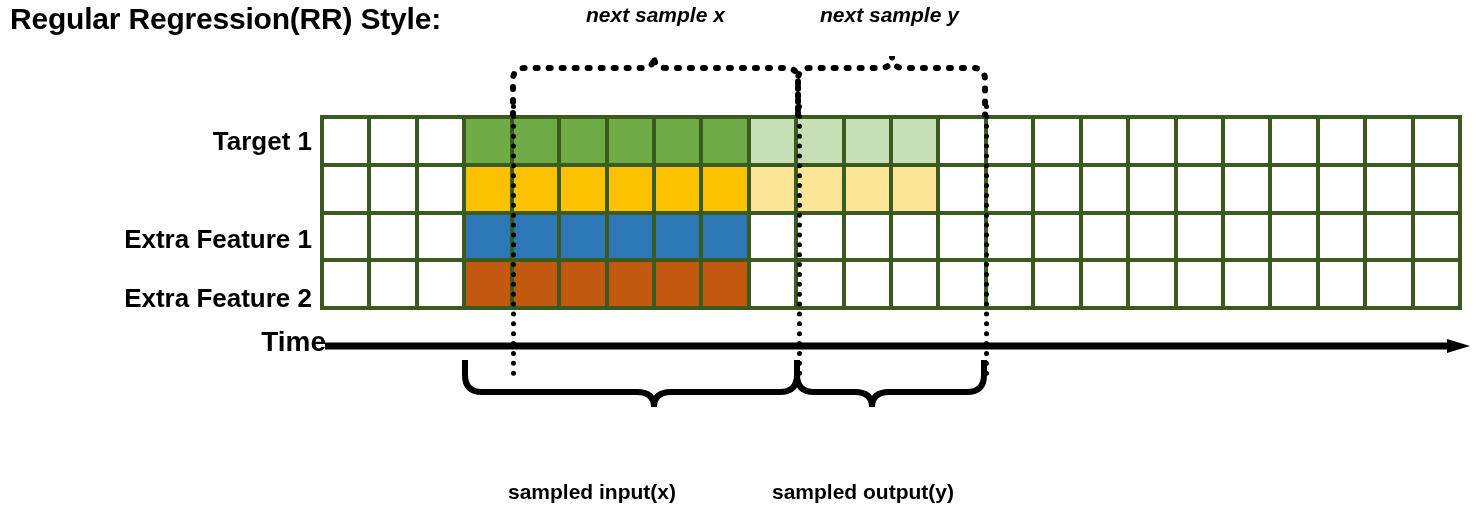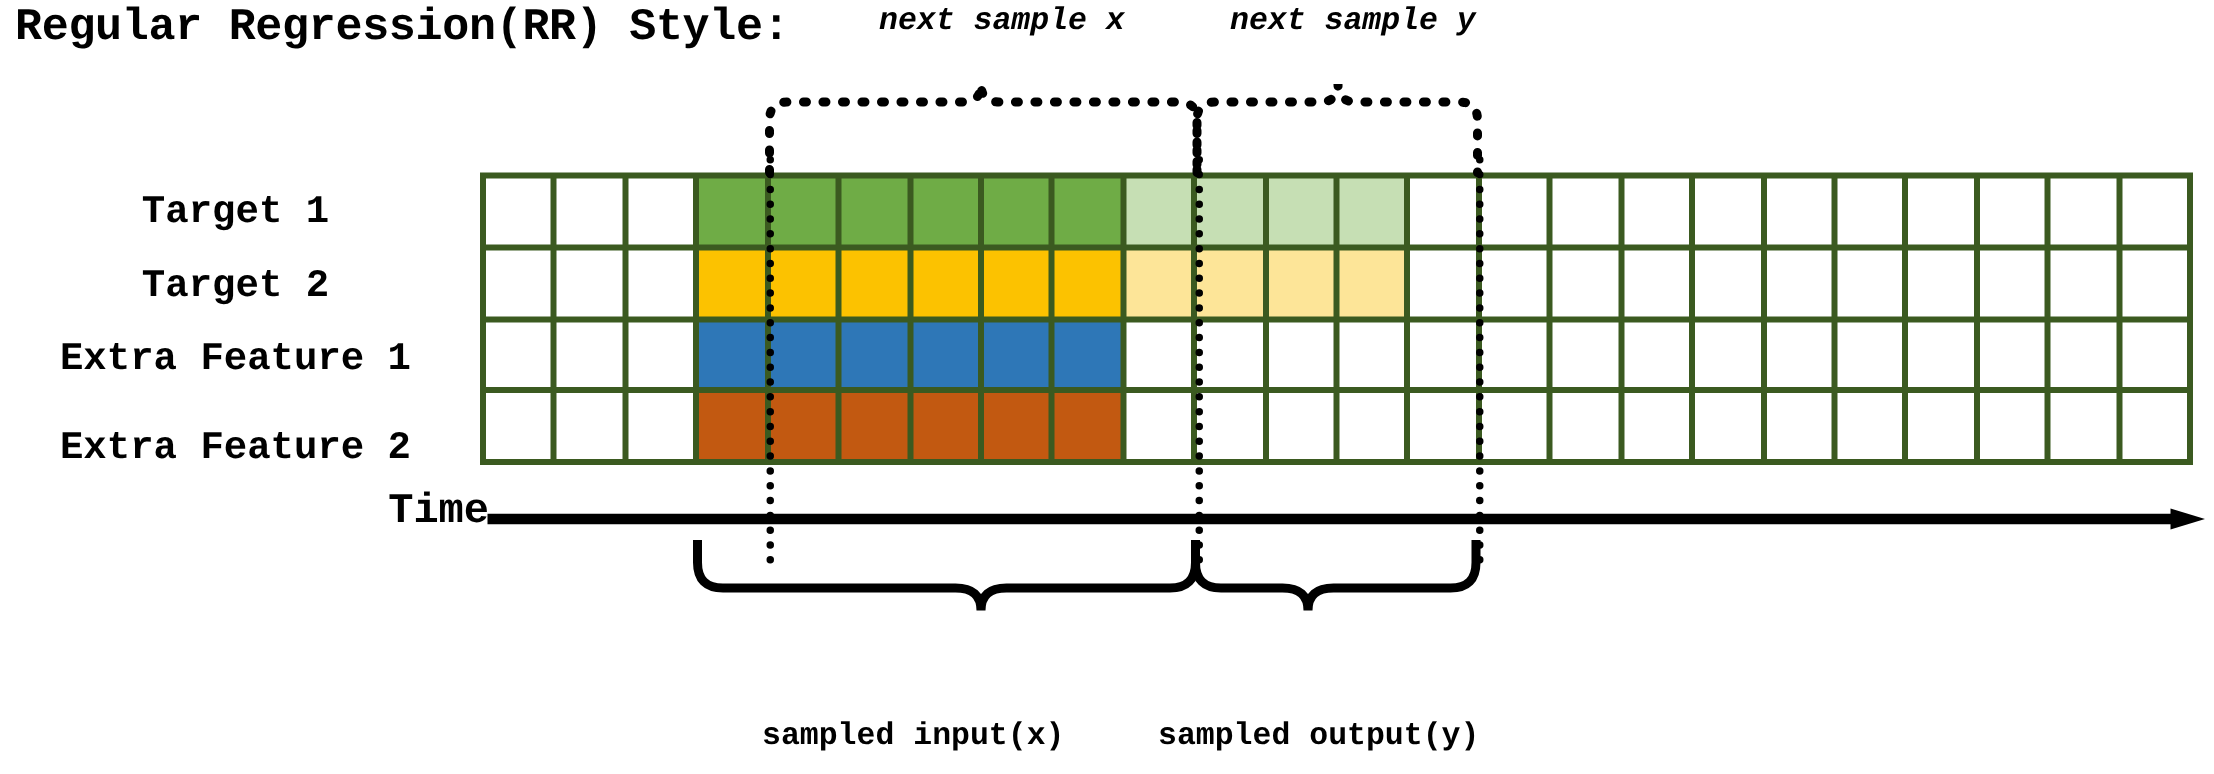"Regular Regression(RR) Style:" #stage { font-family: Liberation Mono, monospace -> none }
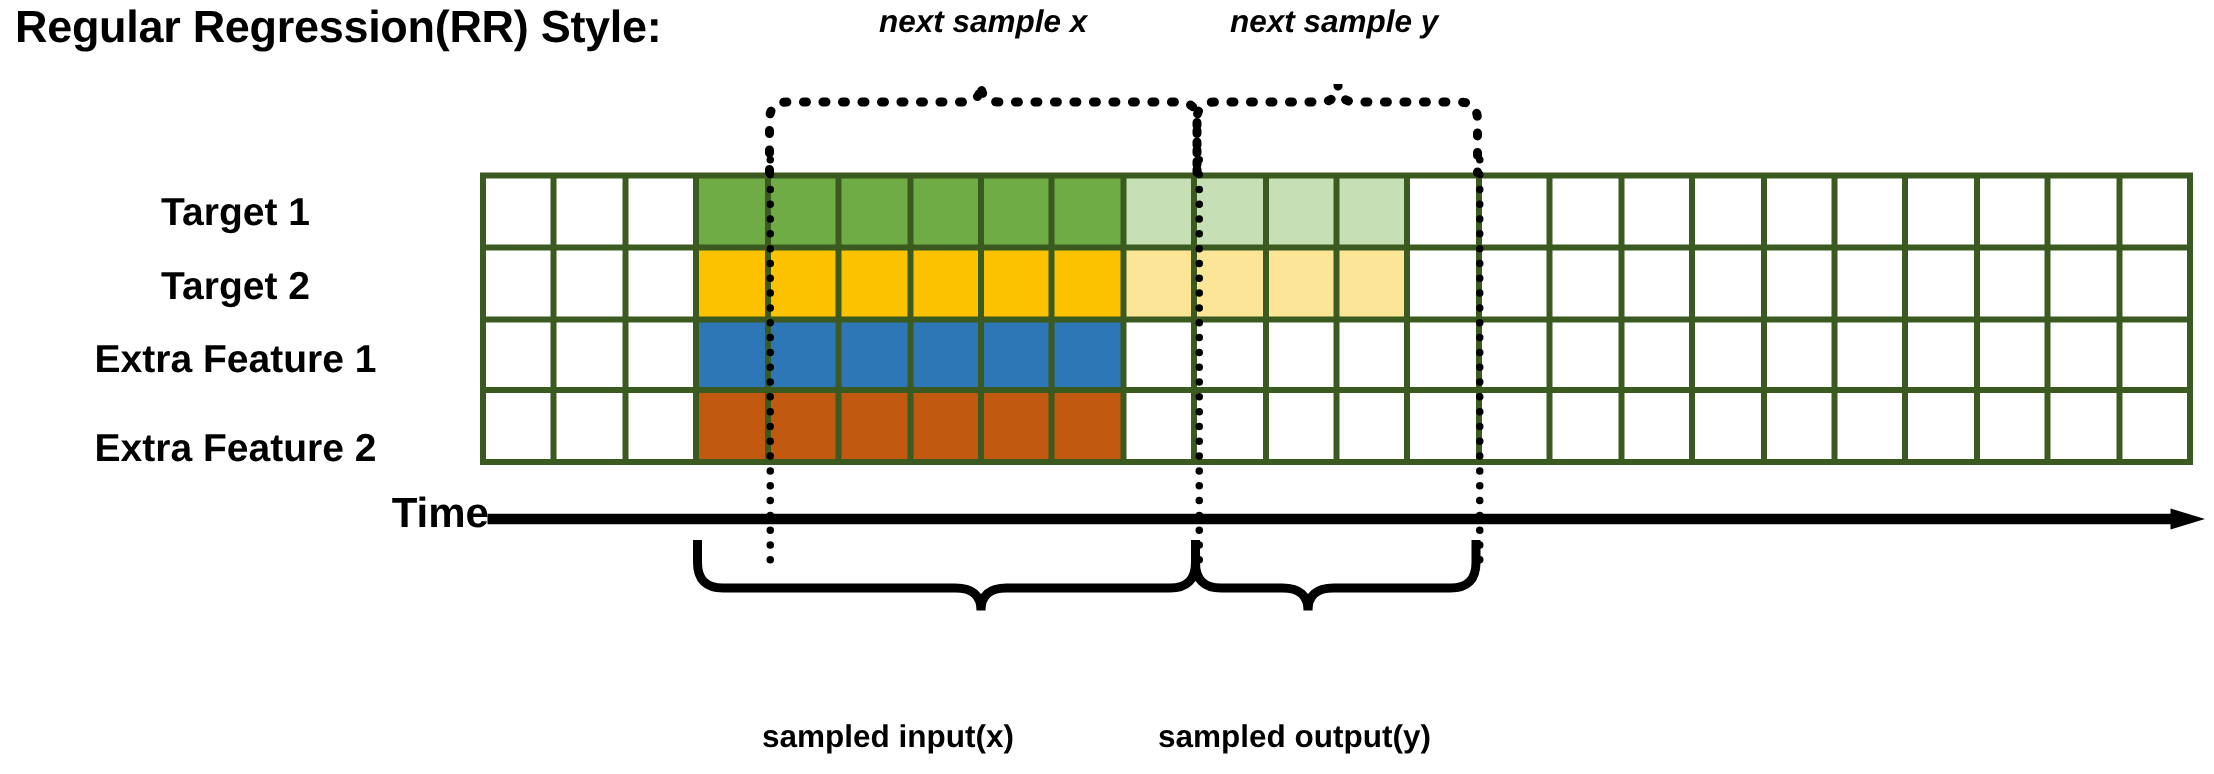"Target 1" .rowlabel { text-align: center -> right }
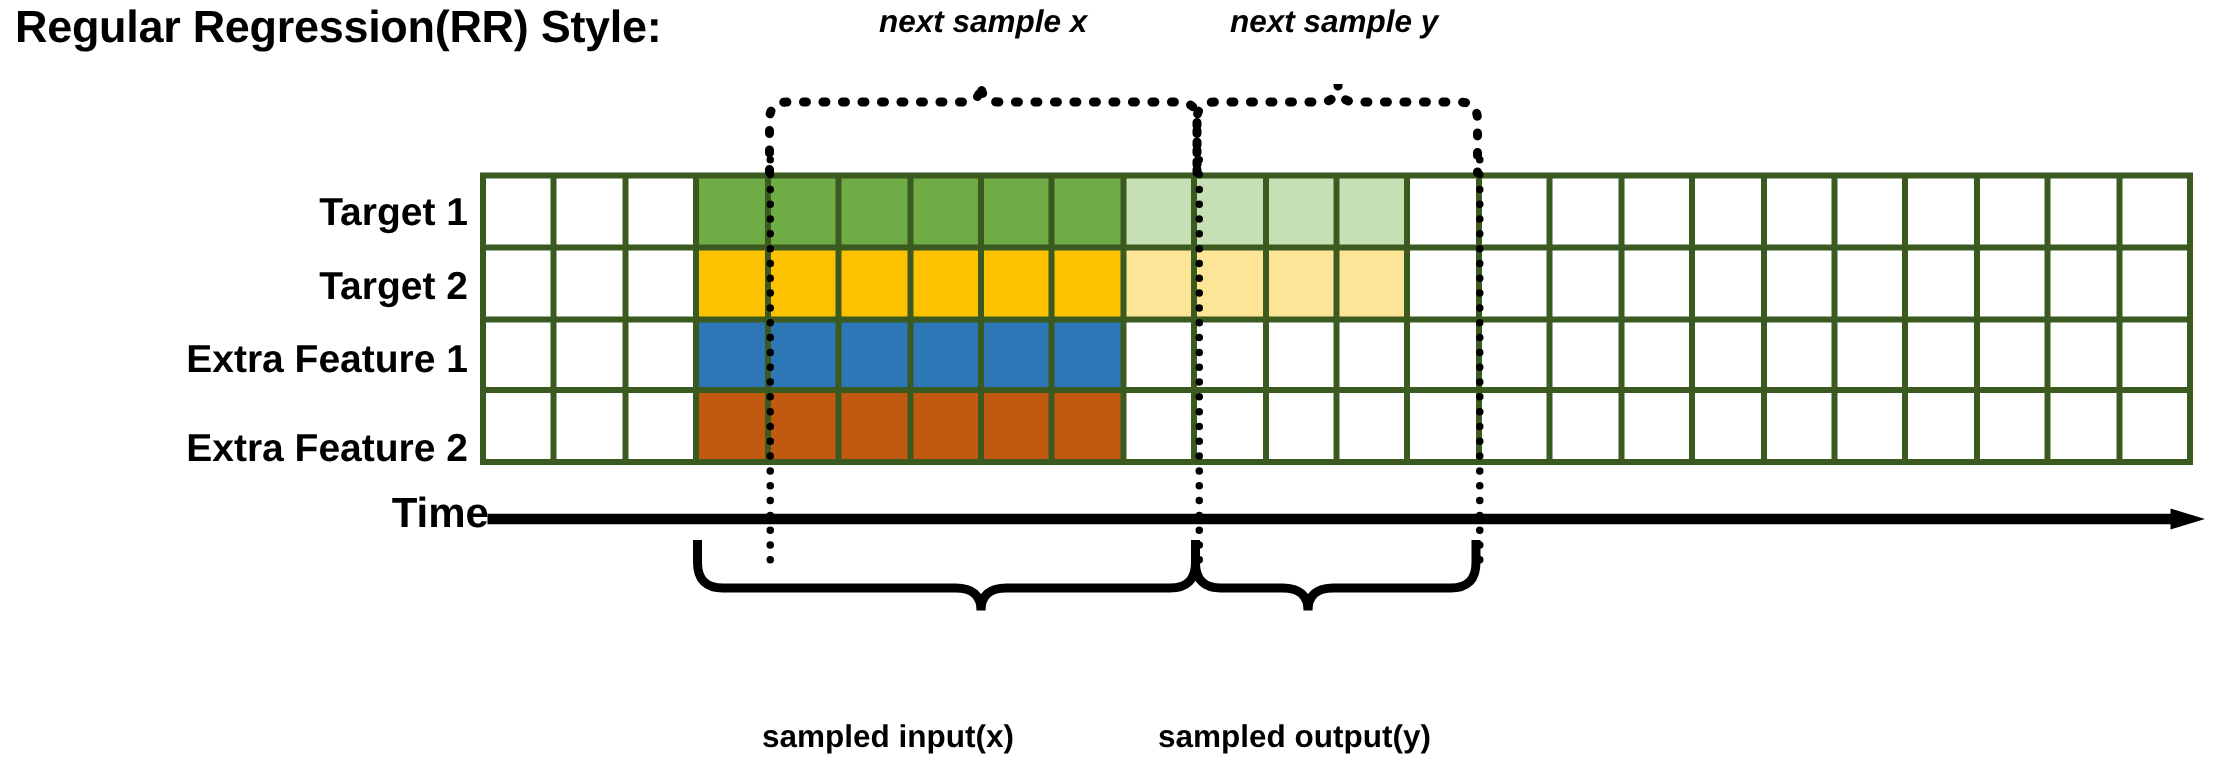"Target 2" div.rowlabel { html: <div>Target 2</div> -> none }
